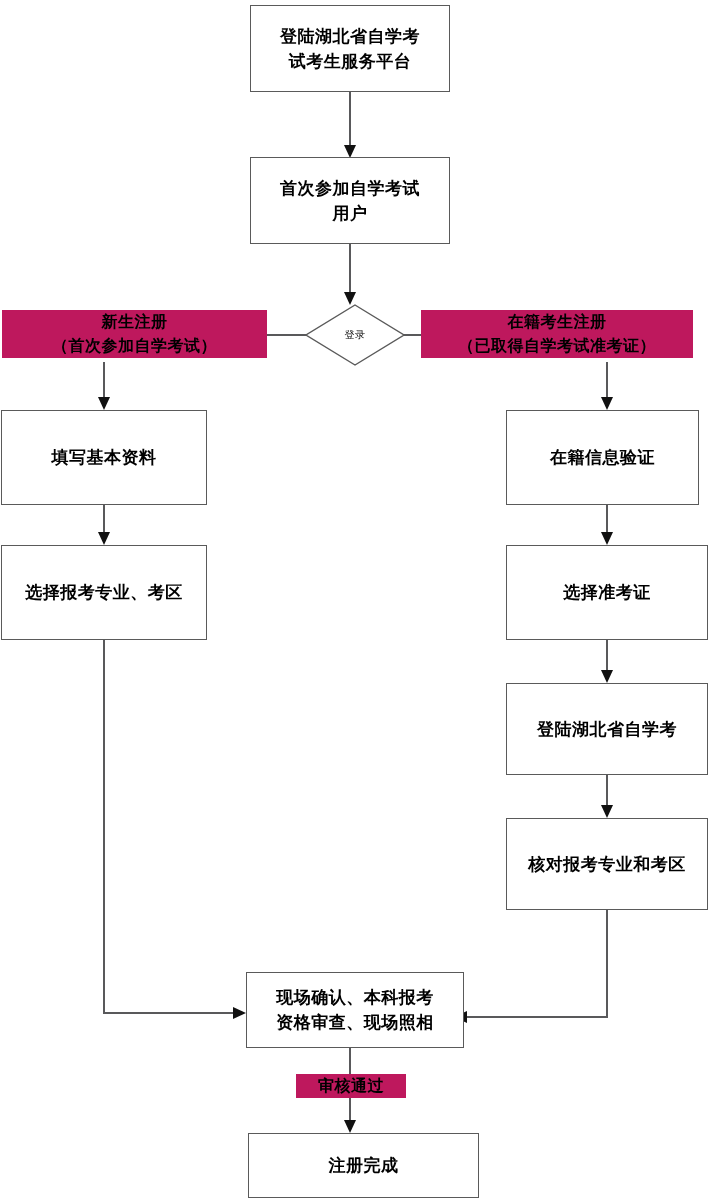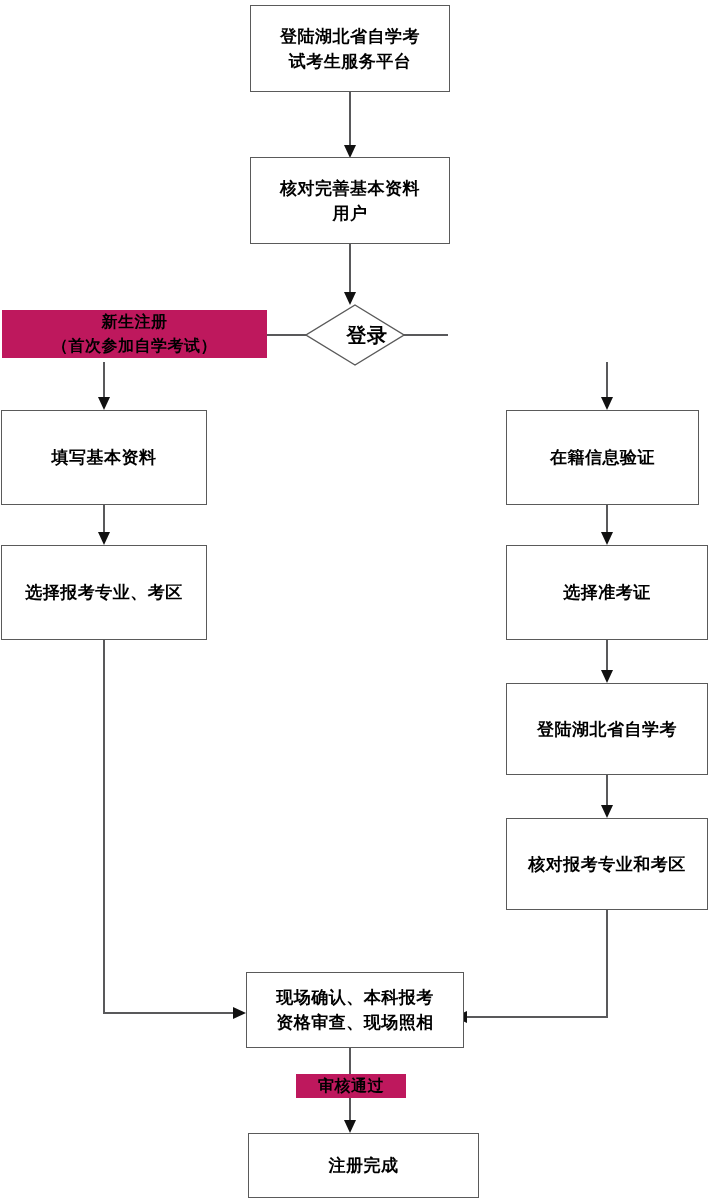"核对完善基本资料" span.txt { text: 核对完善基本资料 -> 首次参加自学考试 }
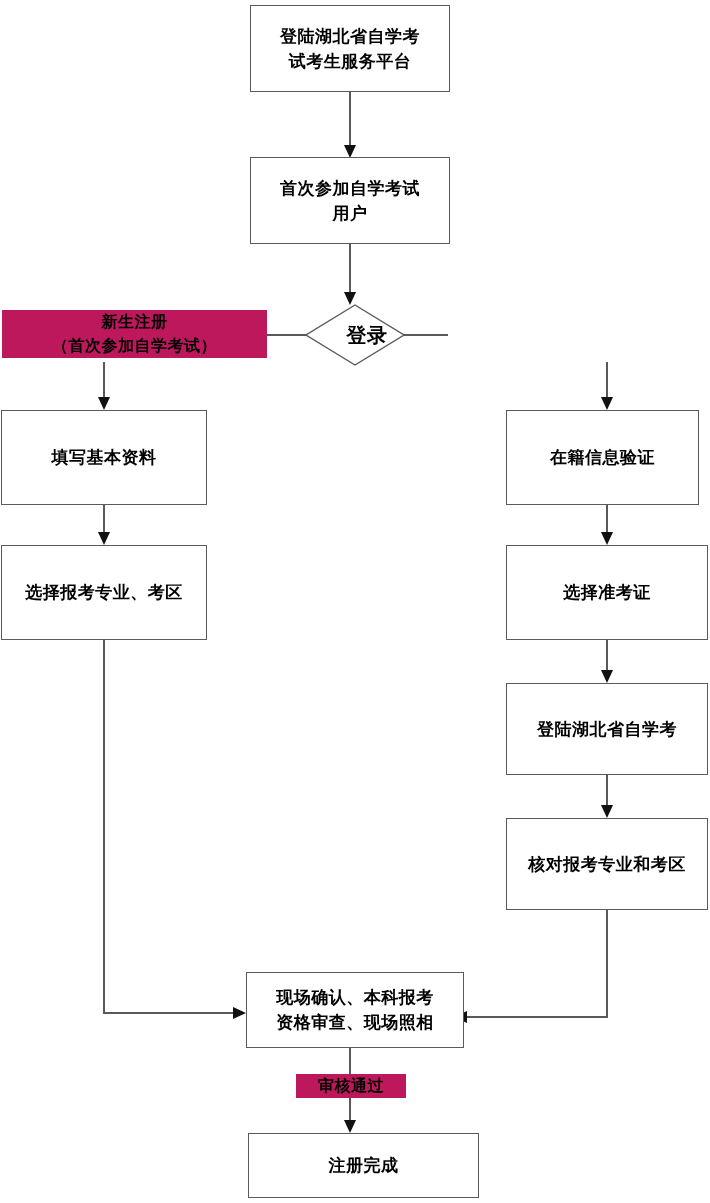"在籍考生注册" div.edge-label { html: none -> <div>在籍考生注册 （已取得自学考试准考证）</div> }
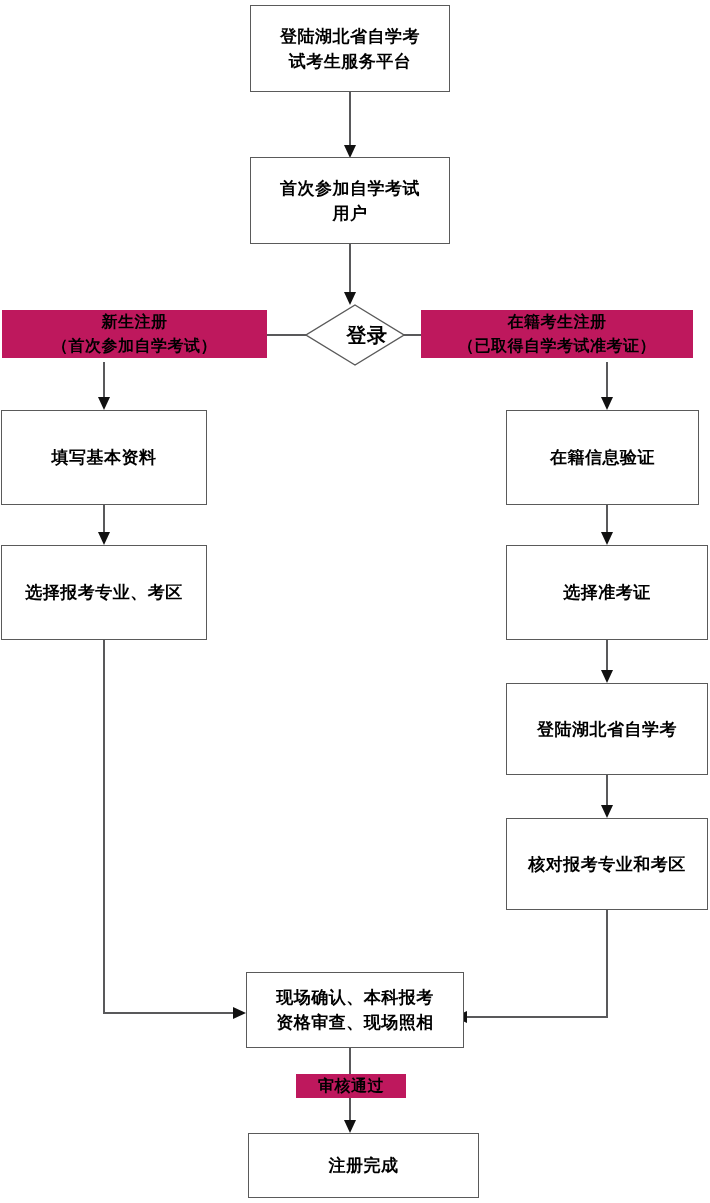"登录" .diamond-label { font-size: 20px -> 10px; font-weight: bold -> normal; left: 12px -> 0 }
